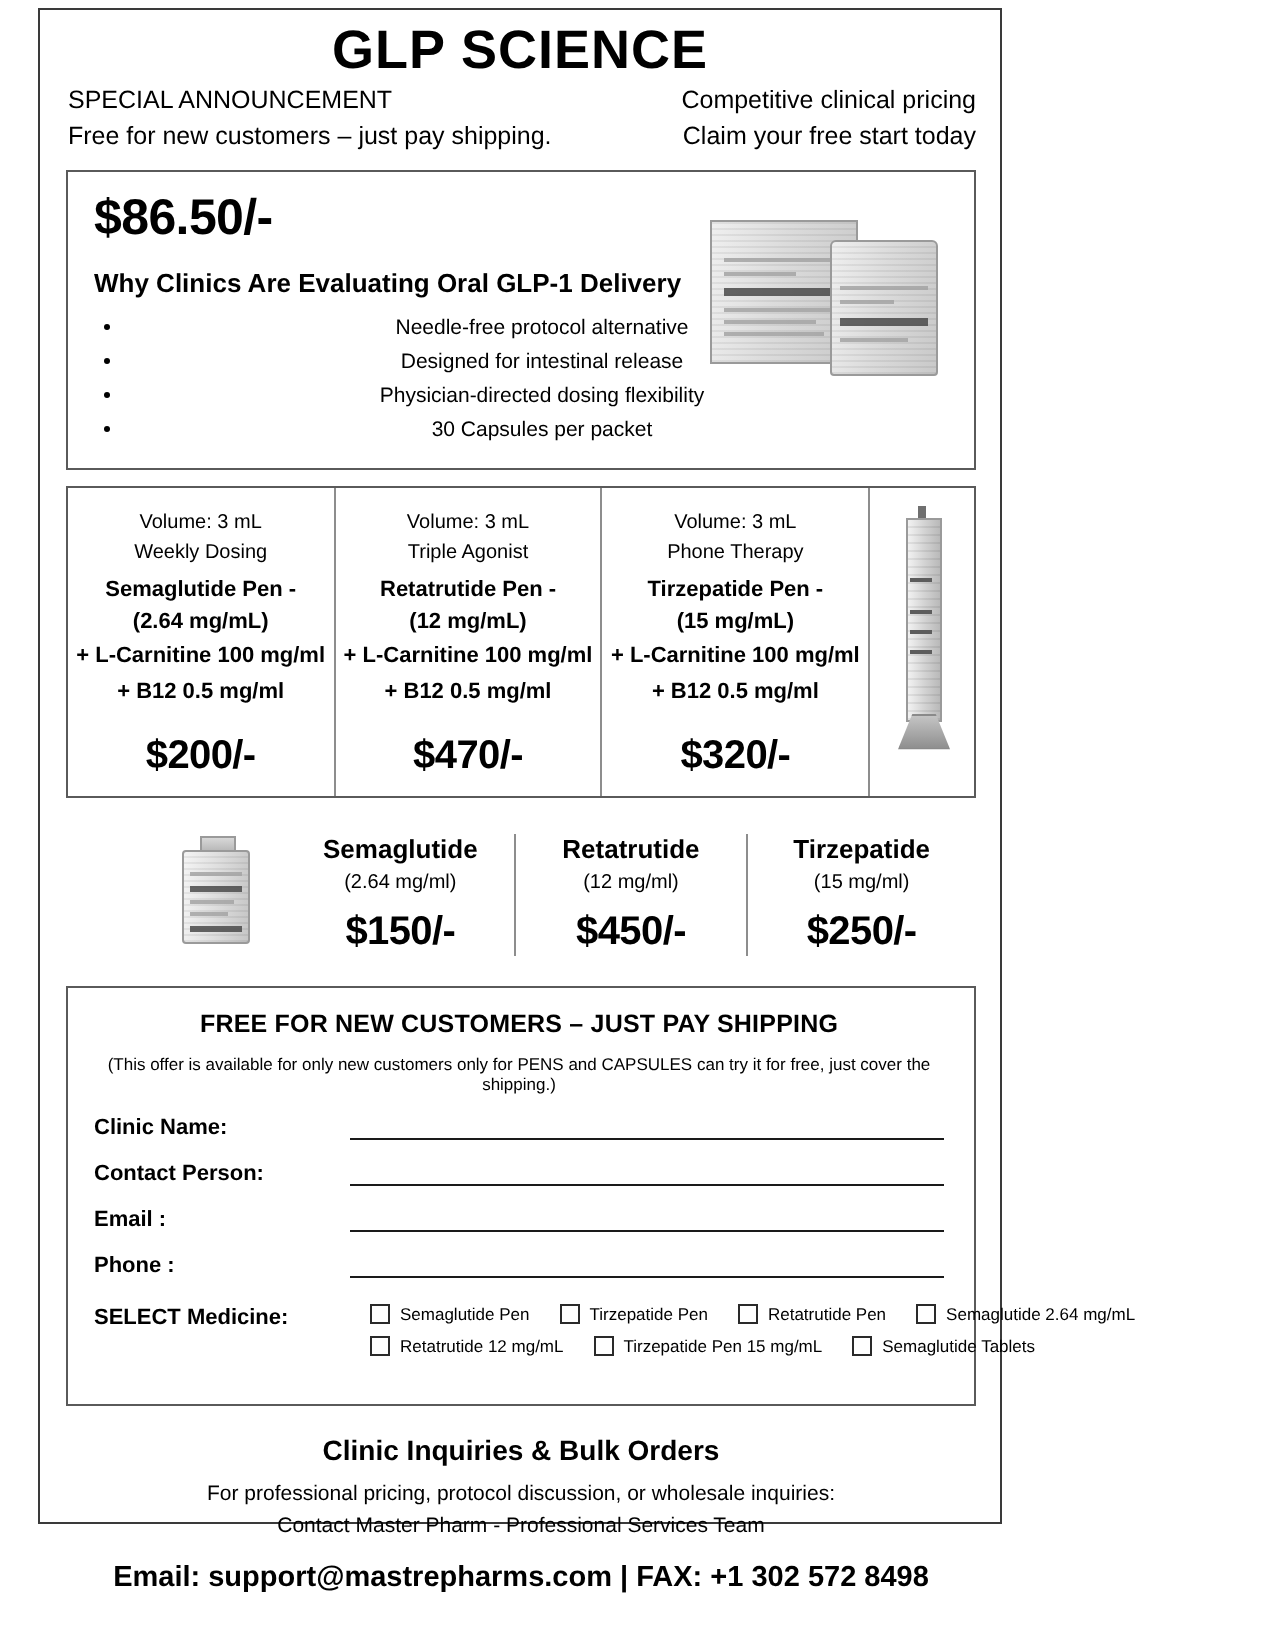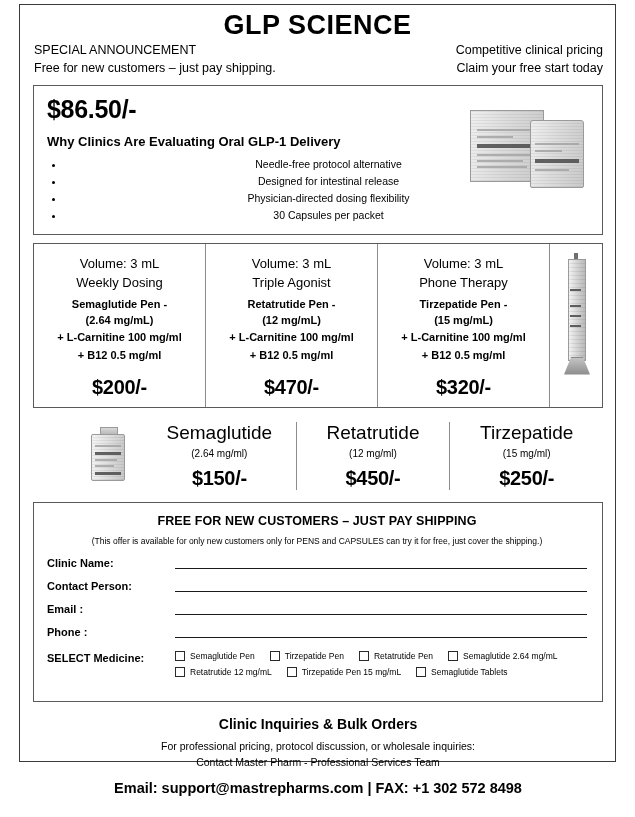"GLP SCIENCE" .frame { width: 597px -> 482px }
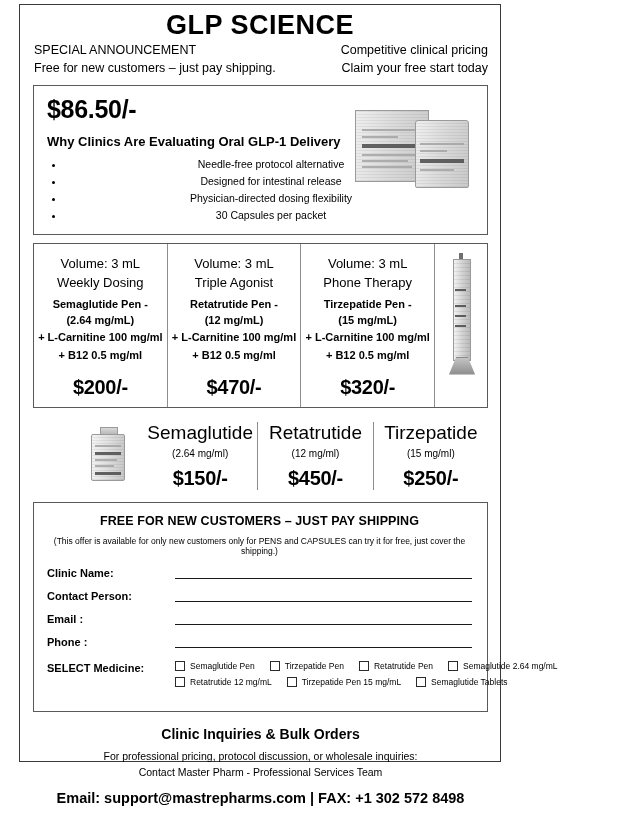"Volume: 3 mL" .pen-col .vol, .pen-col .mode { font-size: 13px -> 10px }
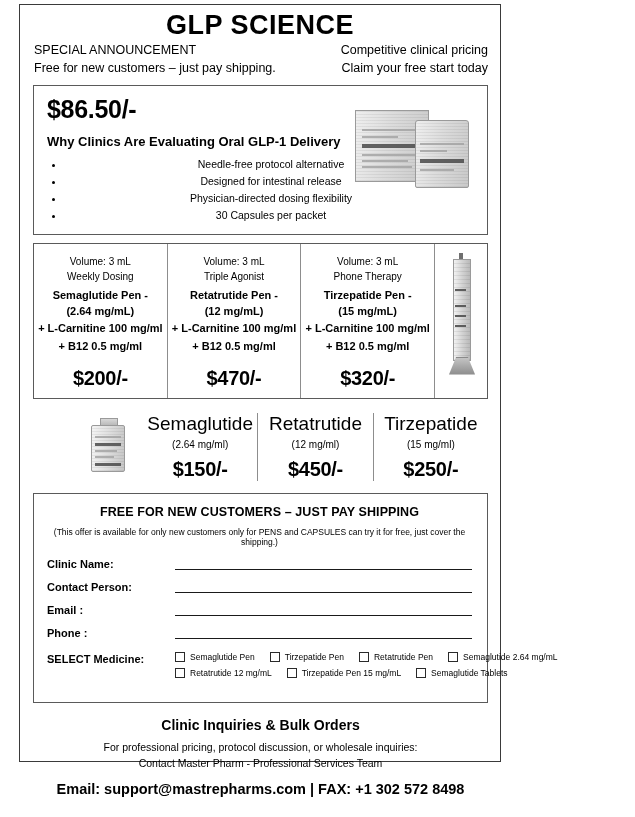"Semaglutide" .vial-col .vname { font-size: 19px -> 13px; font-weight: normal -> bold }
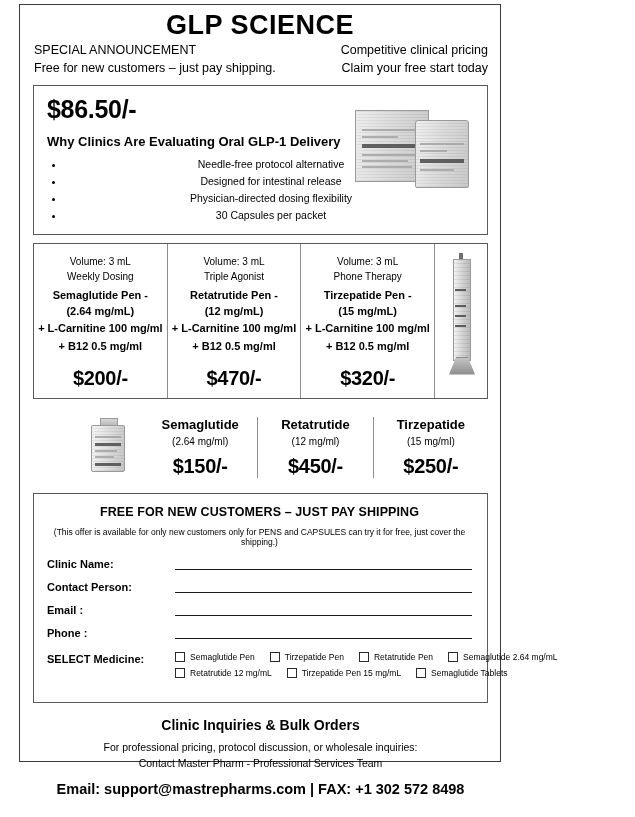"SELECT Medicine:" .selectrow { gap: none -> 10px }
